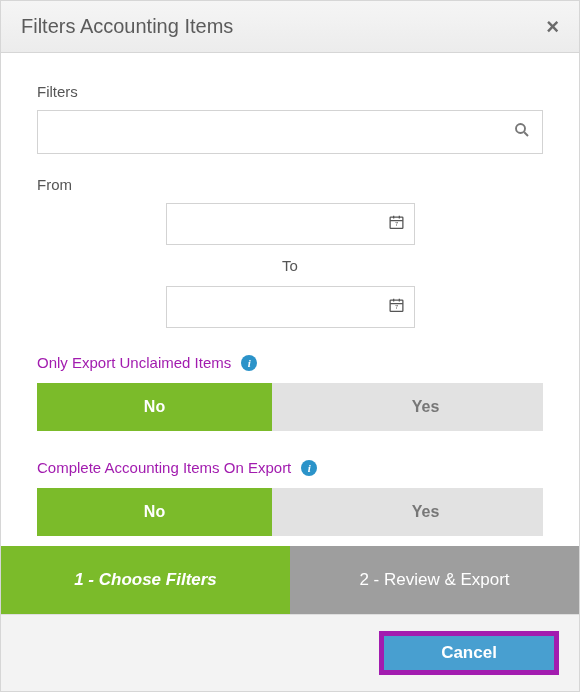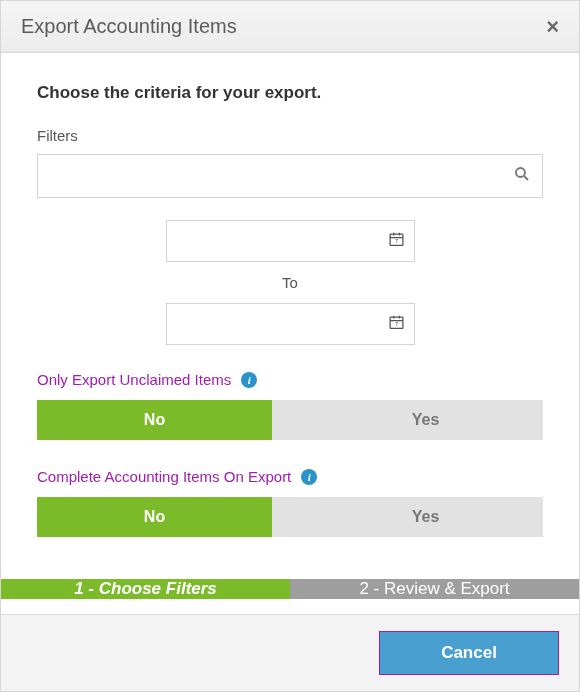"Export Accounting Items" div.titlebar-title { text: Export -> Filters }
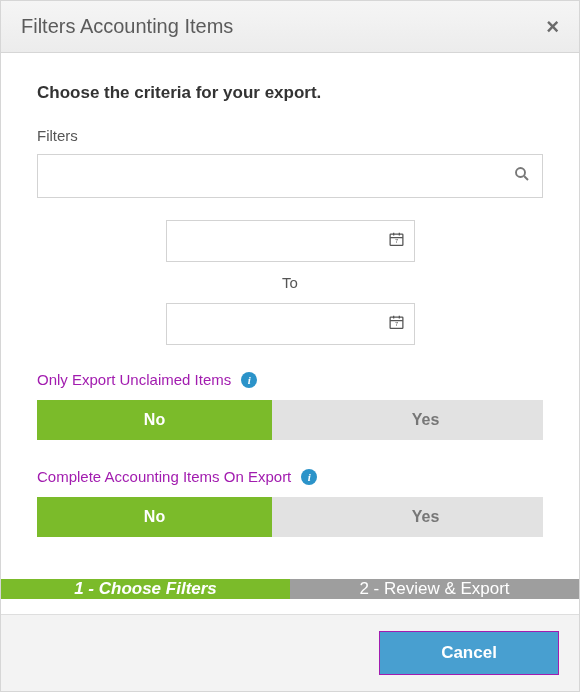"Choose the criteria for your" div.instruction { html: <div>Choose the criteria for your export.</div> -> none }
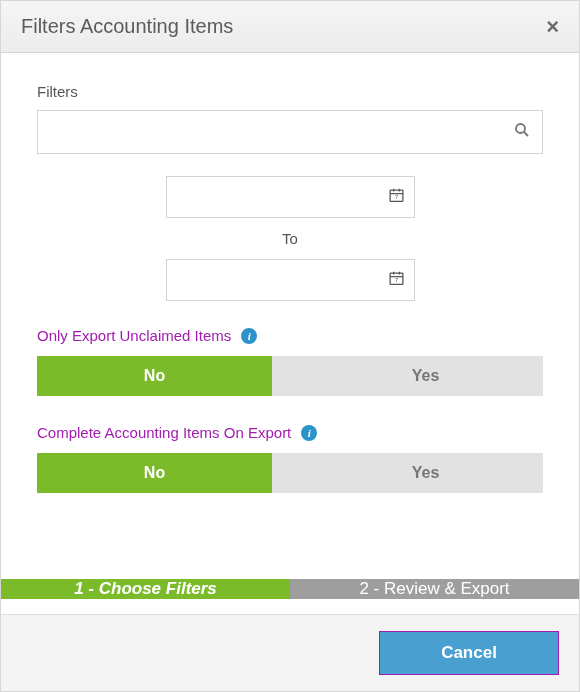"From" div.field-label { html: none -> <div>From</div> }
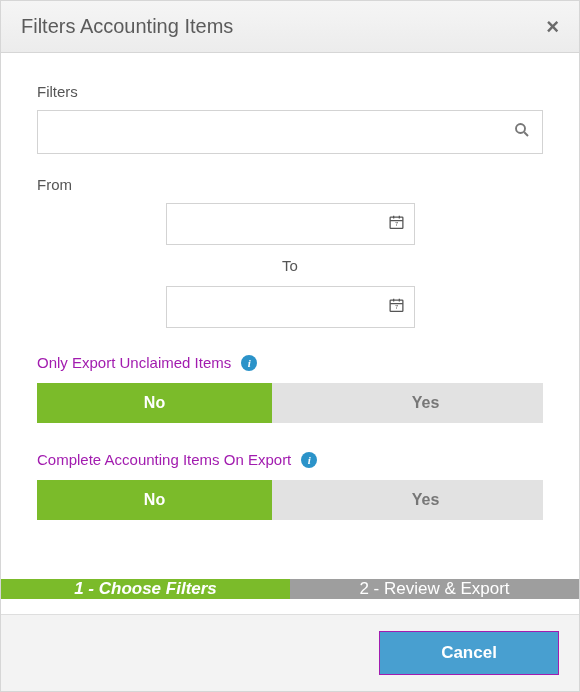"No" .toggle-group { height: 40px -> 48px }
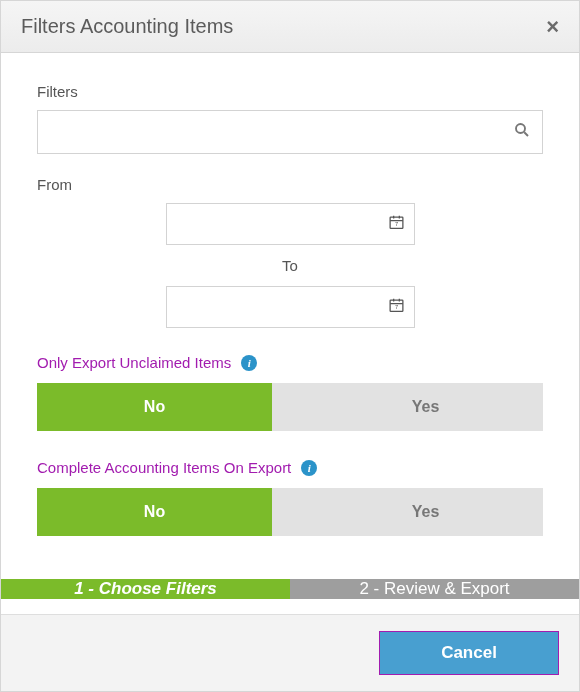"1 - Choose Filters" .steps { align-items: center -> none; height: 50px -> 68px }
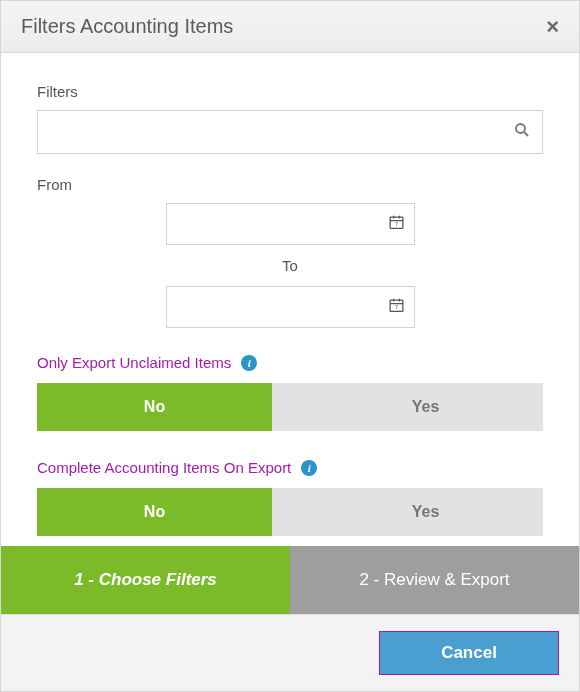"Cancel" .btn-cancel { border: 1px solid #a21caf -> 5px solid #a21caf }
